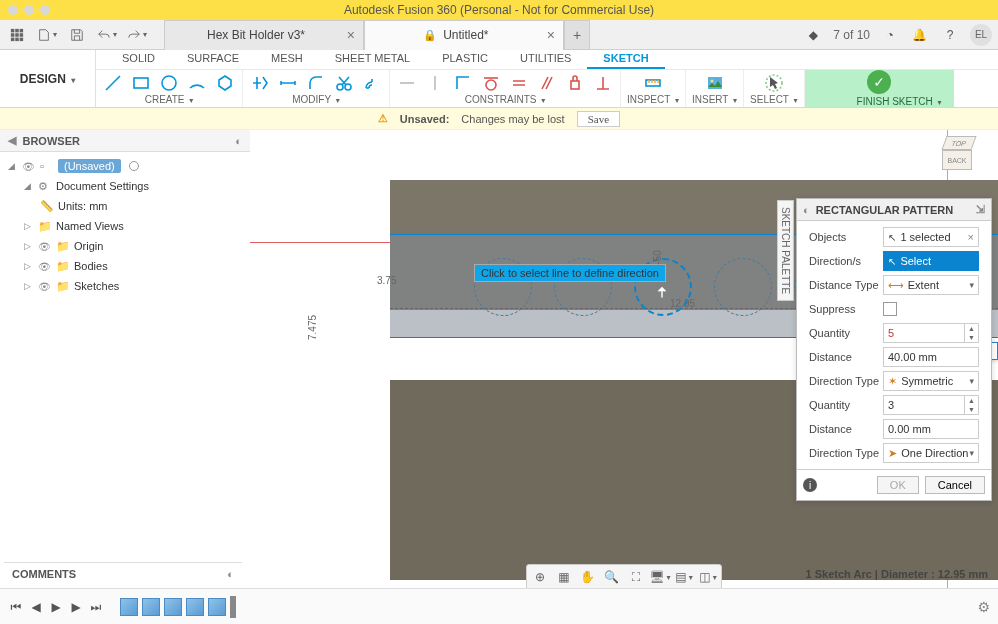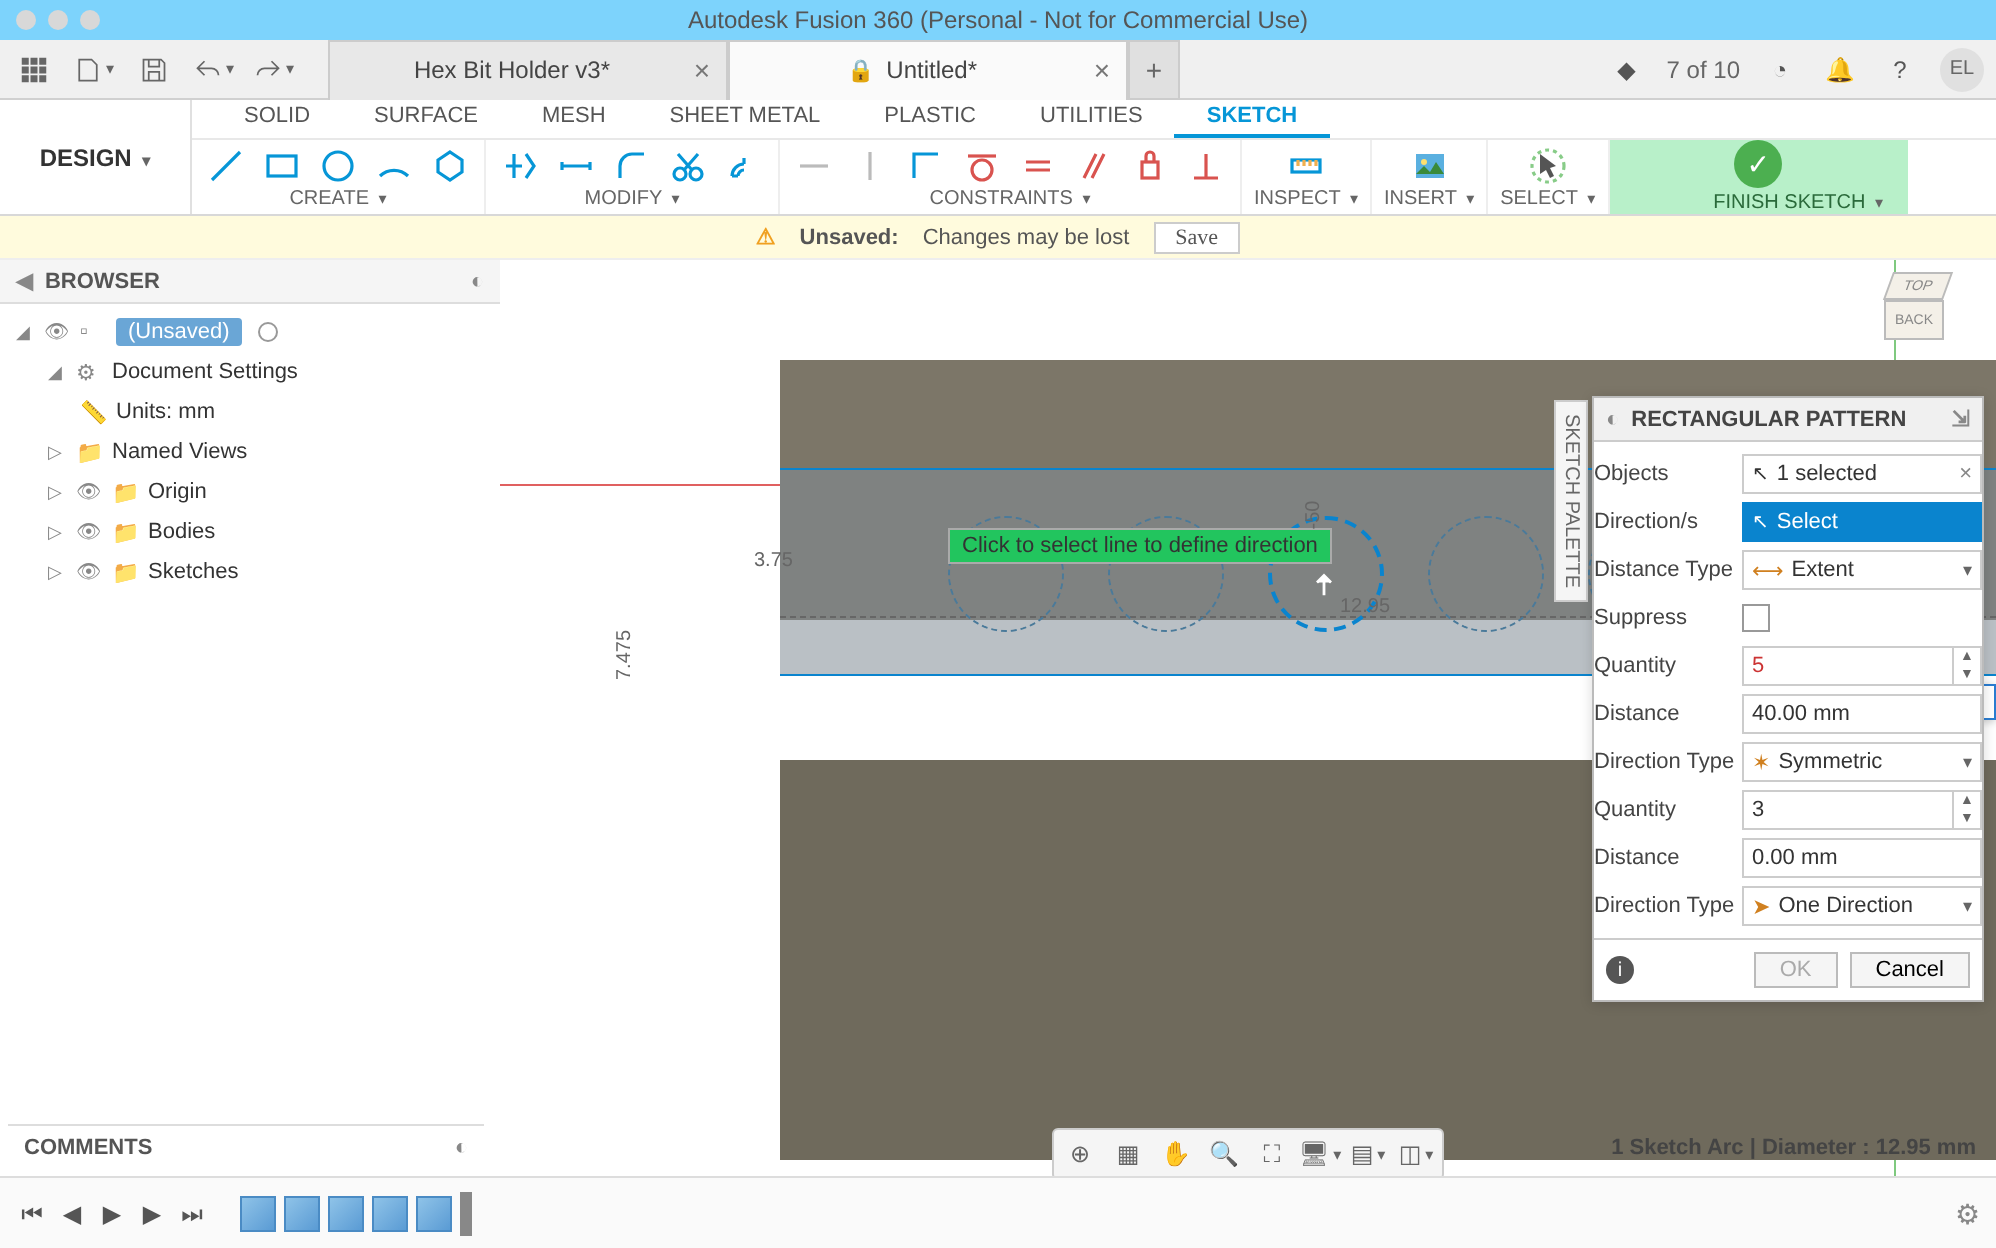"Autodesk Fusion 360 (Personal -" .title-bar { background: #7dd3fc -> #fde047 }
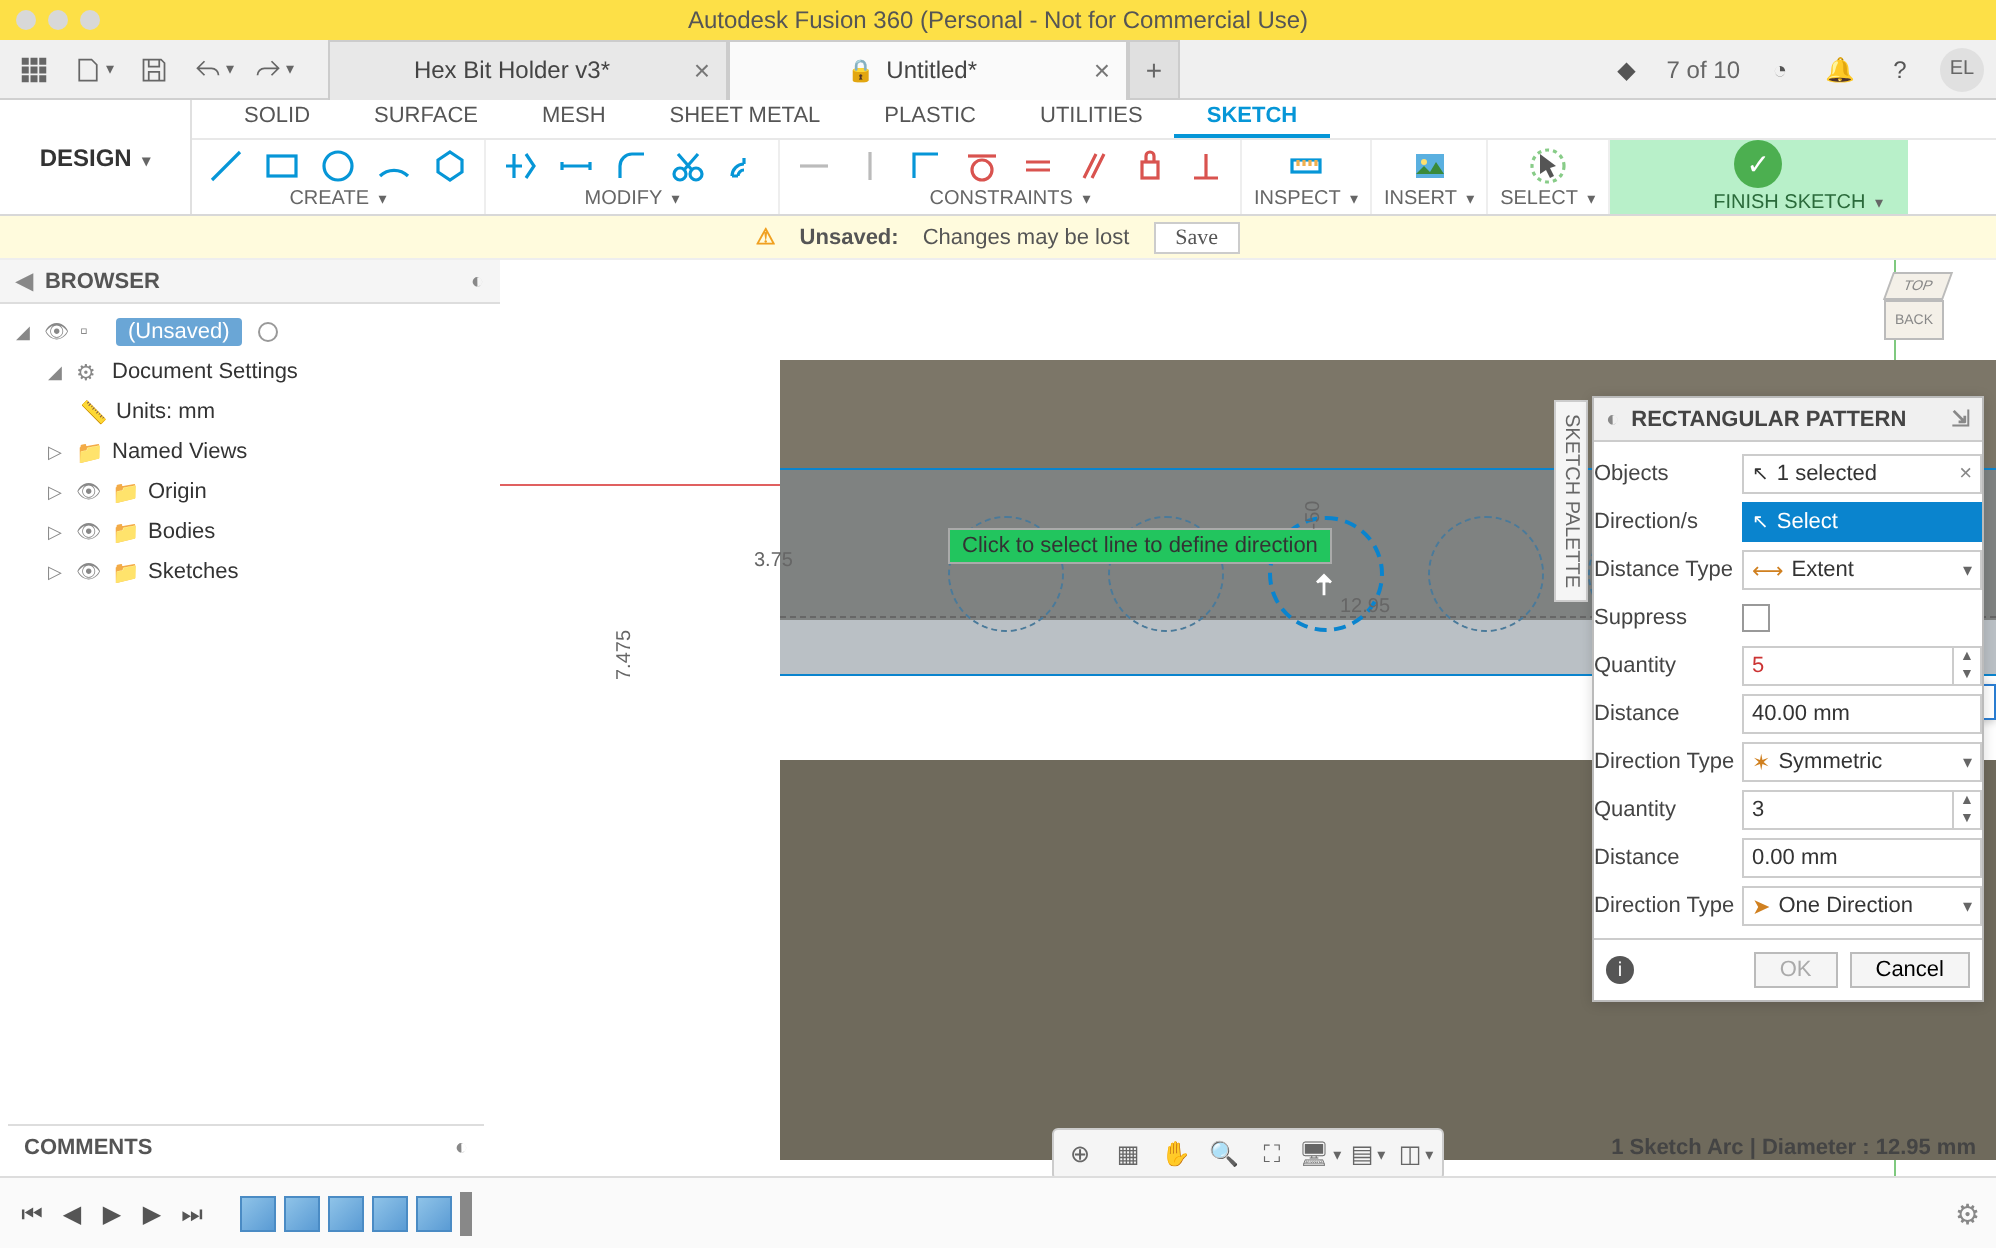"Objects" .pattern-body { padding: 4px 0 -> 4px 12px }
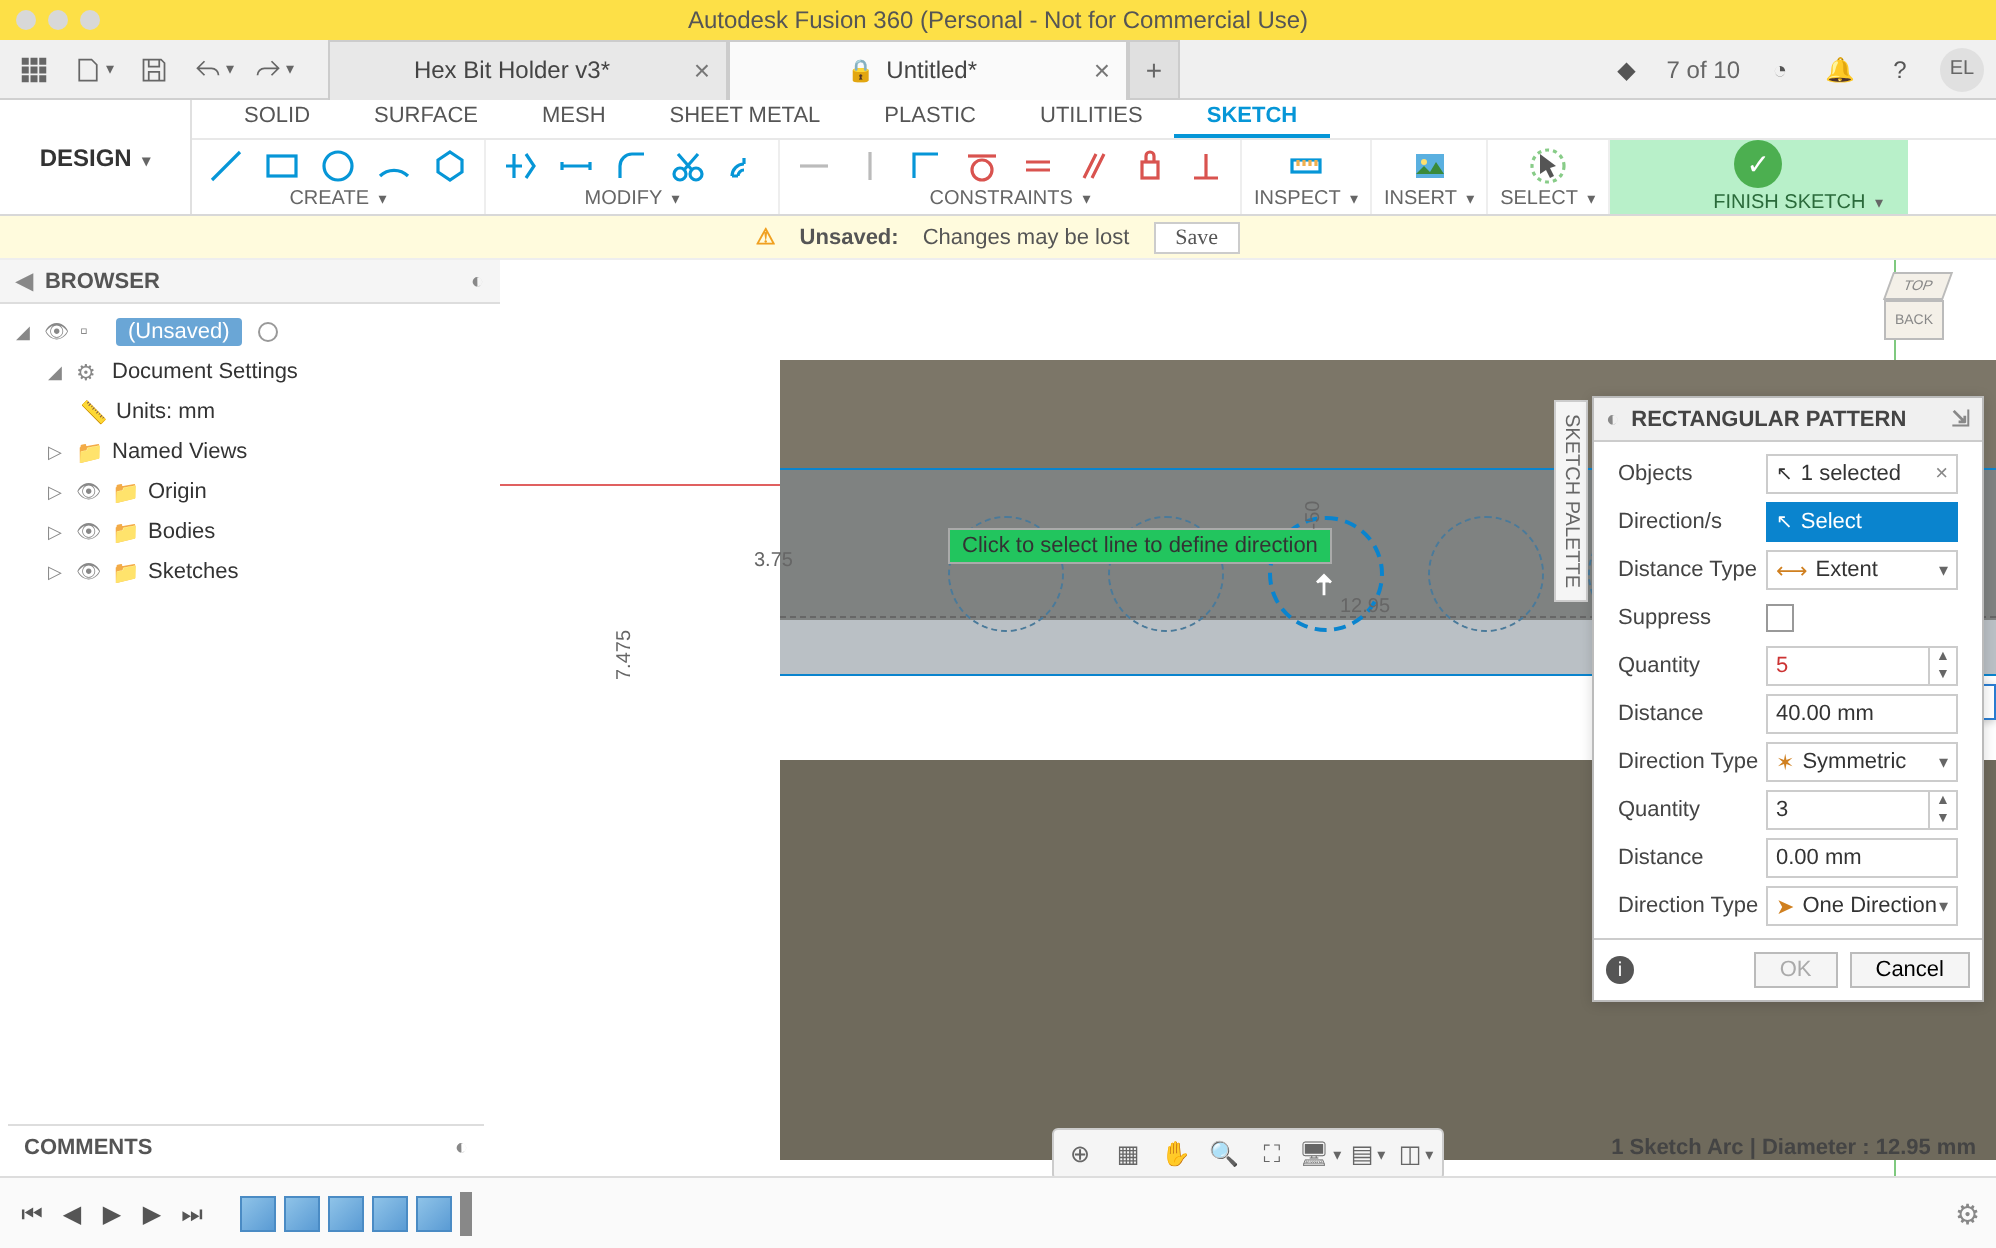"Click to select line to" .tooltip { background: #22c55e -> #0ea5e9 }
